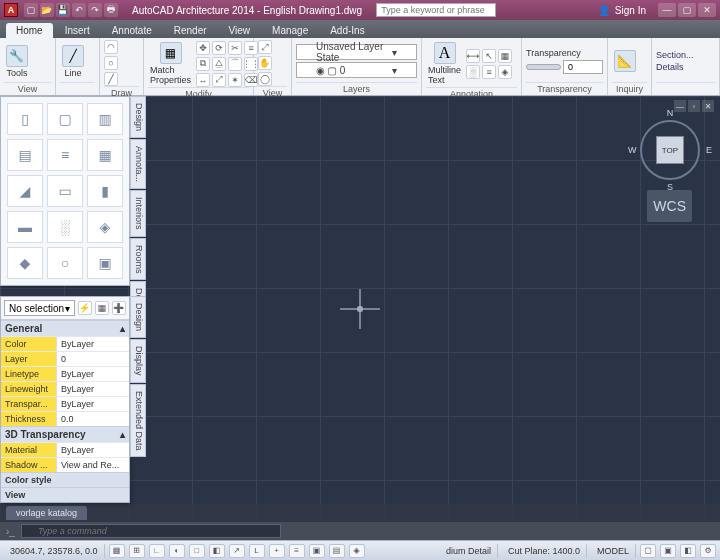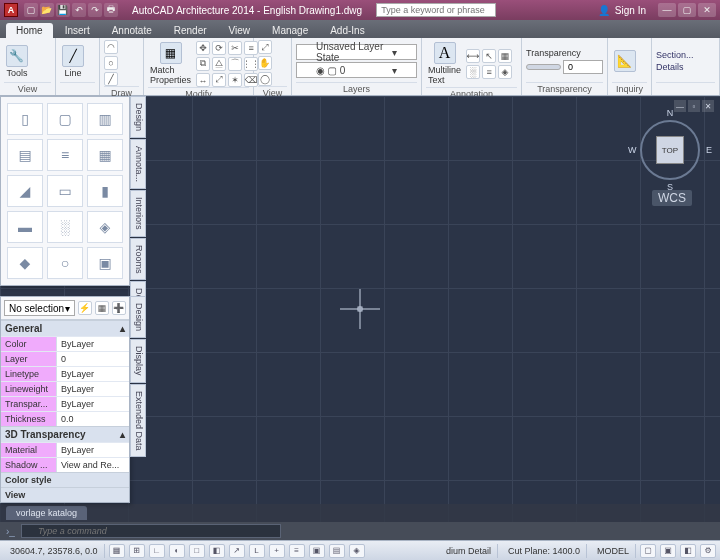"WCS" .wcs-tag { font-size: 12px -> 14px; padding: 1px 6px -> 8px 6px }
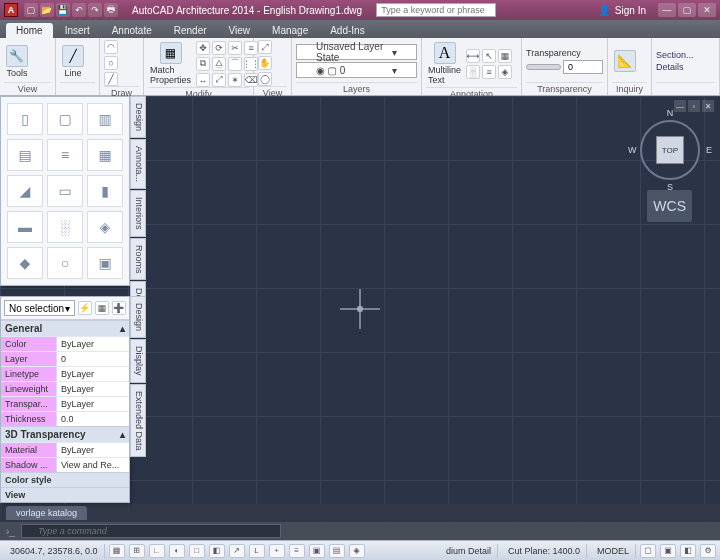"Color" .prop-row .k { background: #f0abfc -> #fde047 }
